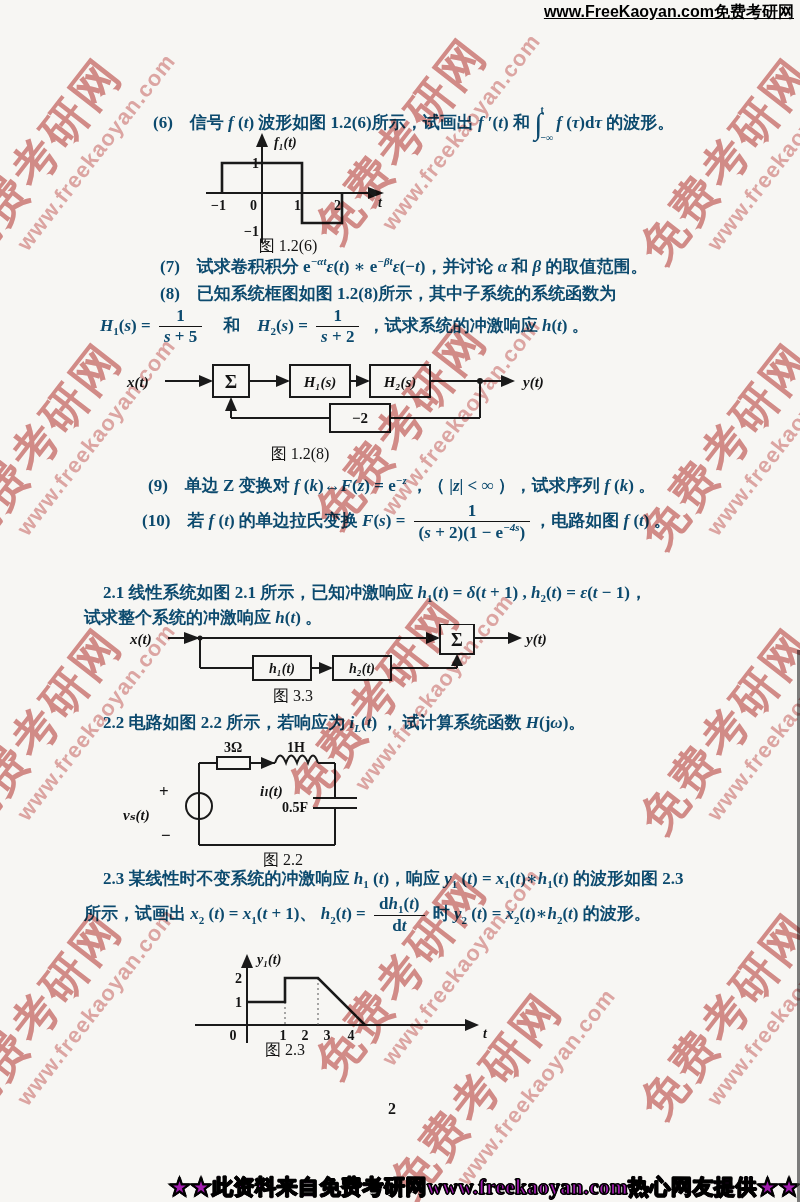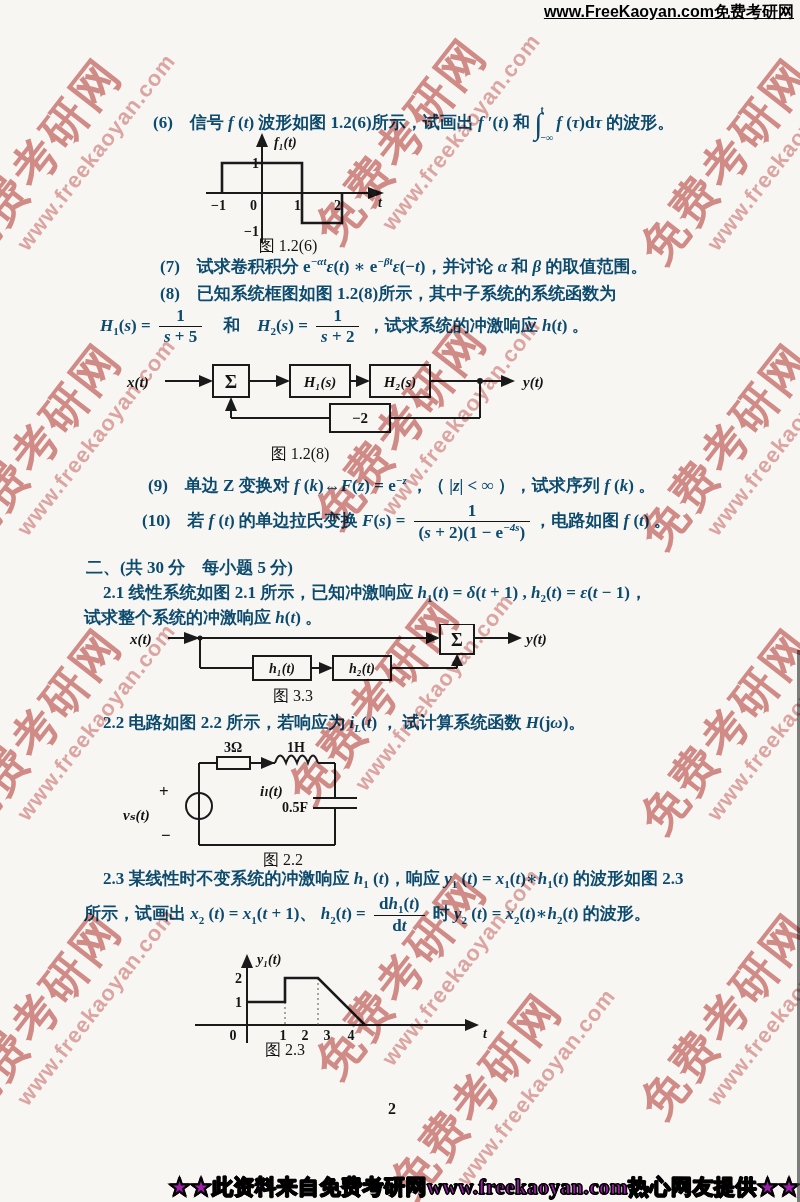"二、(共 30 分 每小题 5" div.tl { html: <div><span>二、(共 30 分 每小题 5 分)</span></div> -> none }
